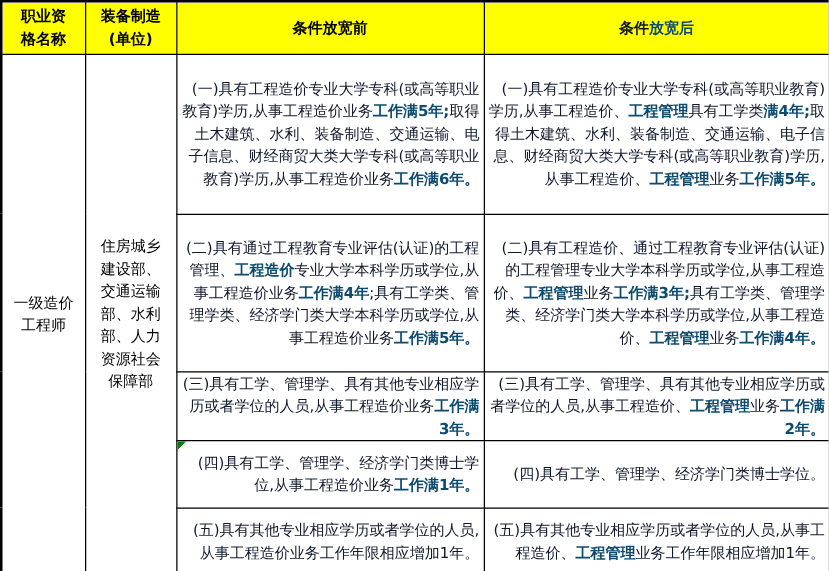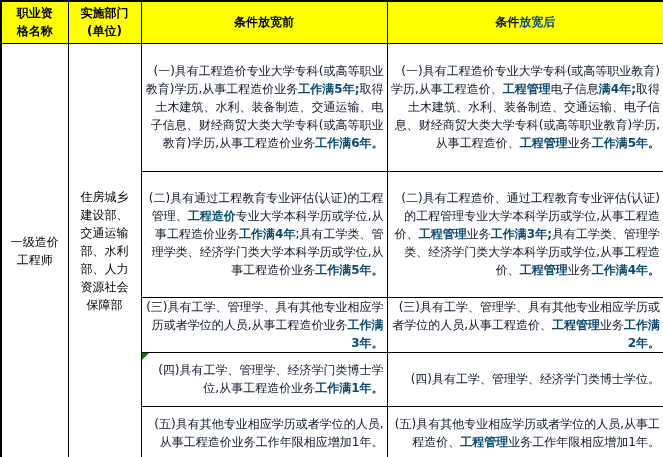"实施部门" th { text: 实施部门 -> 装备制造 }
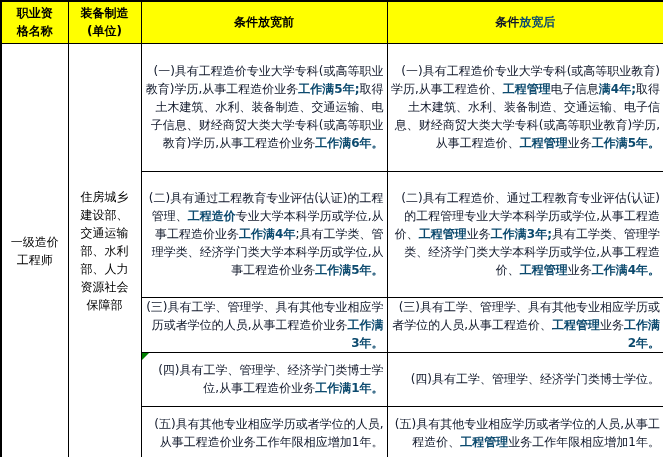"电子信息" span.seg-black { text: 电子信息 -> 具有工学类 }
